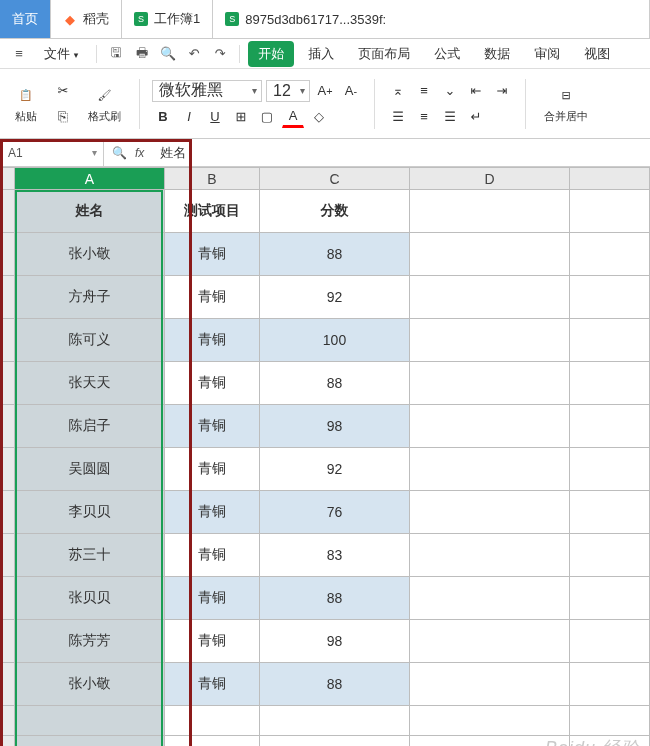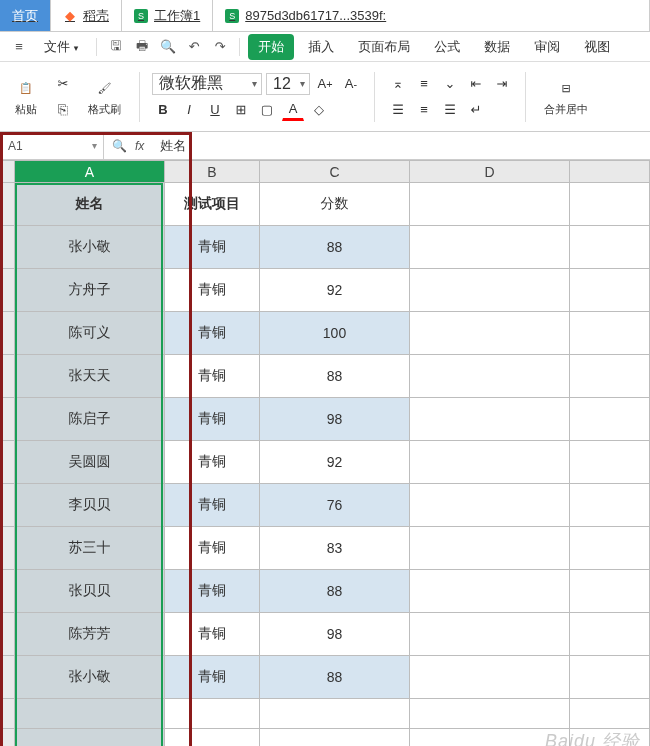"首页" .tabs { height: 32px -> 39px; text-decoration: underline -> none }
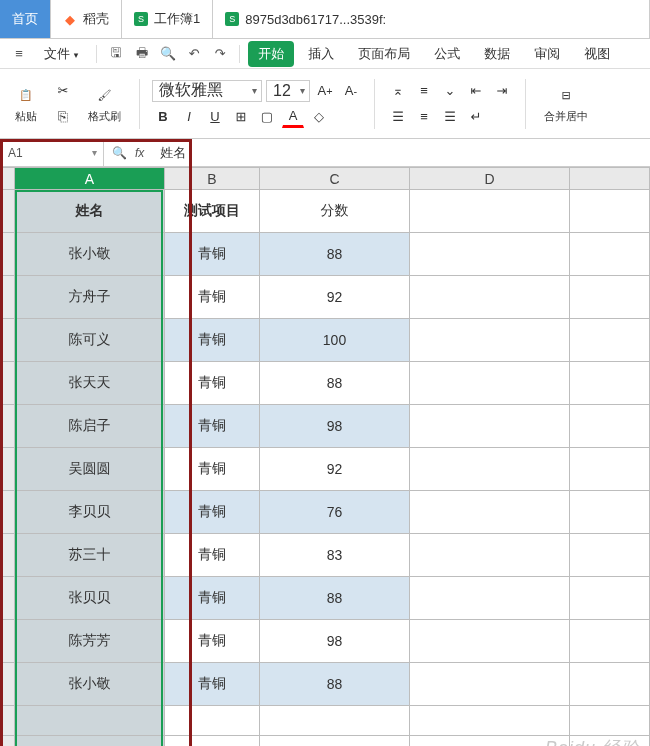"分数" td.header-row { font-weight: normal -> bold }
